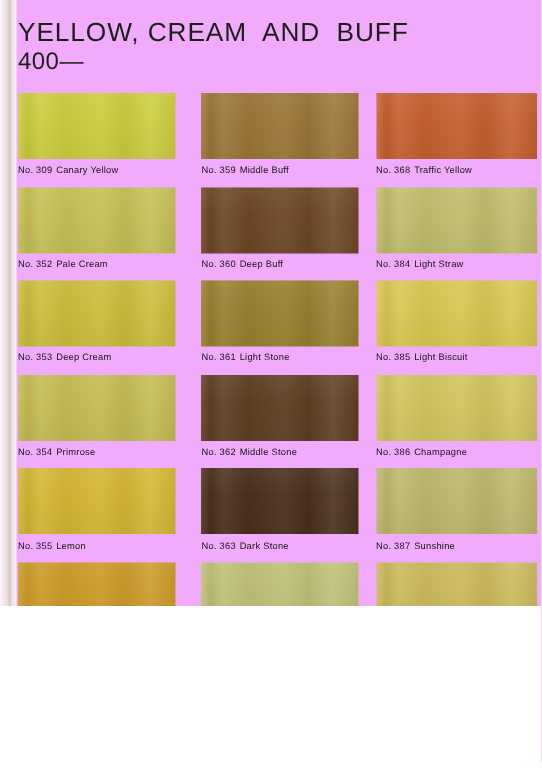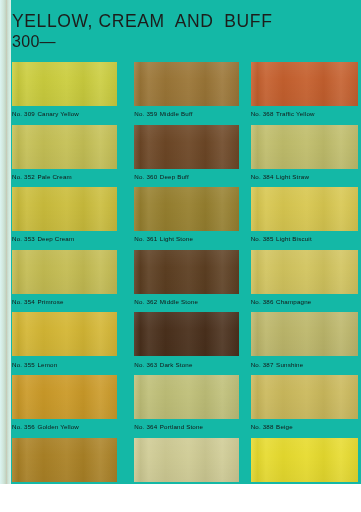"YELLOW, CREAM AND BUFF" .page { background: #14b8a6 -> #f0abfc; height: 484px -> 404px }
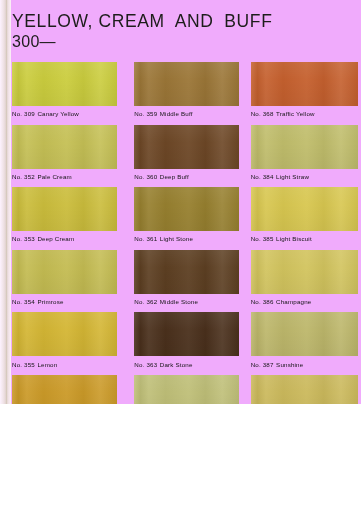"300—" div.subtitle { text: 300 -> 400 }
